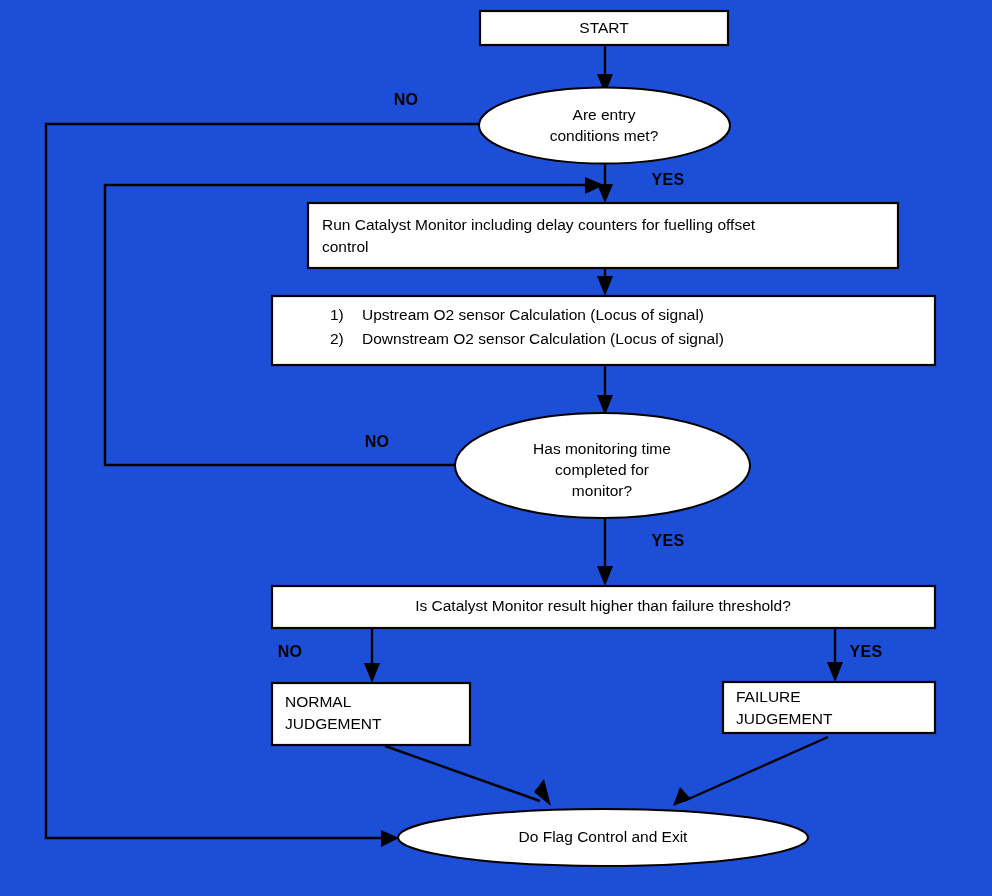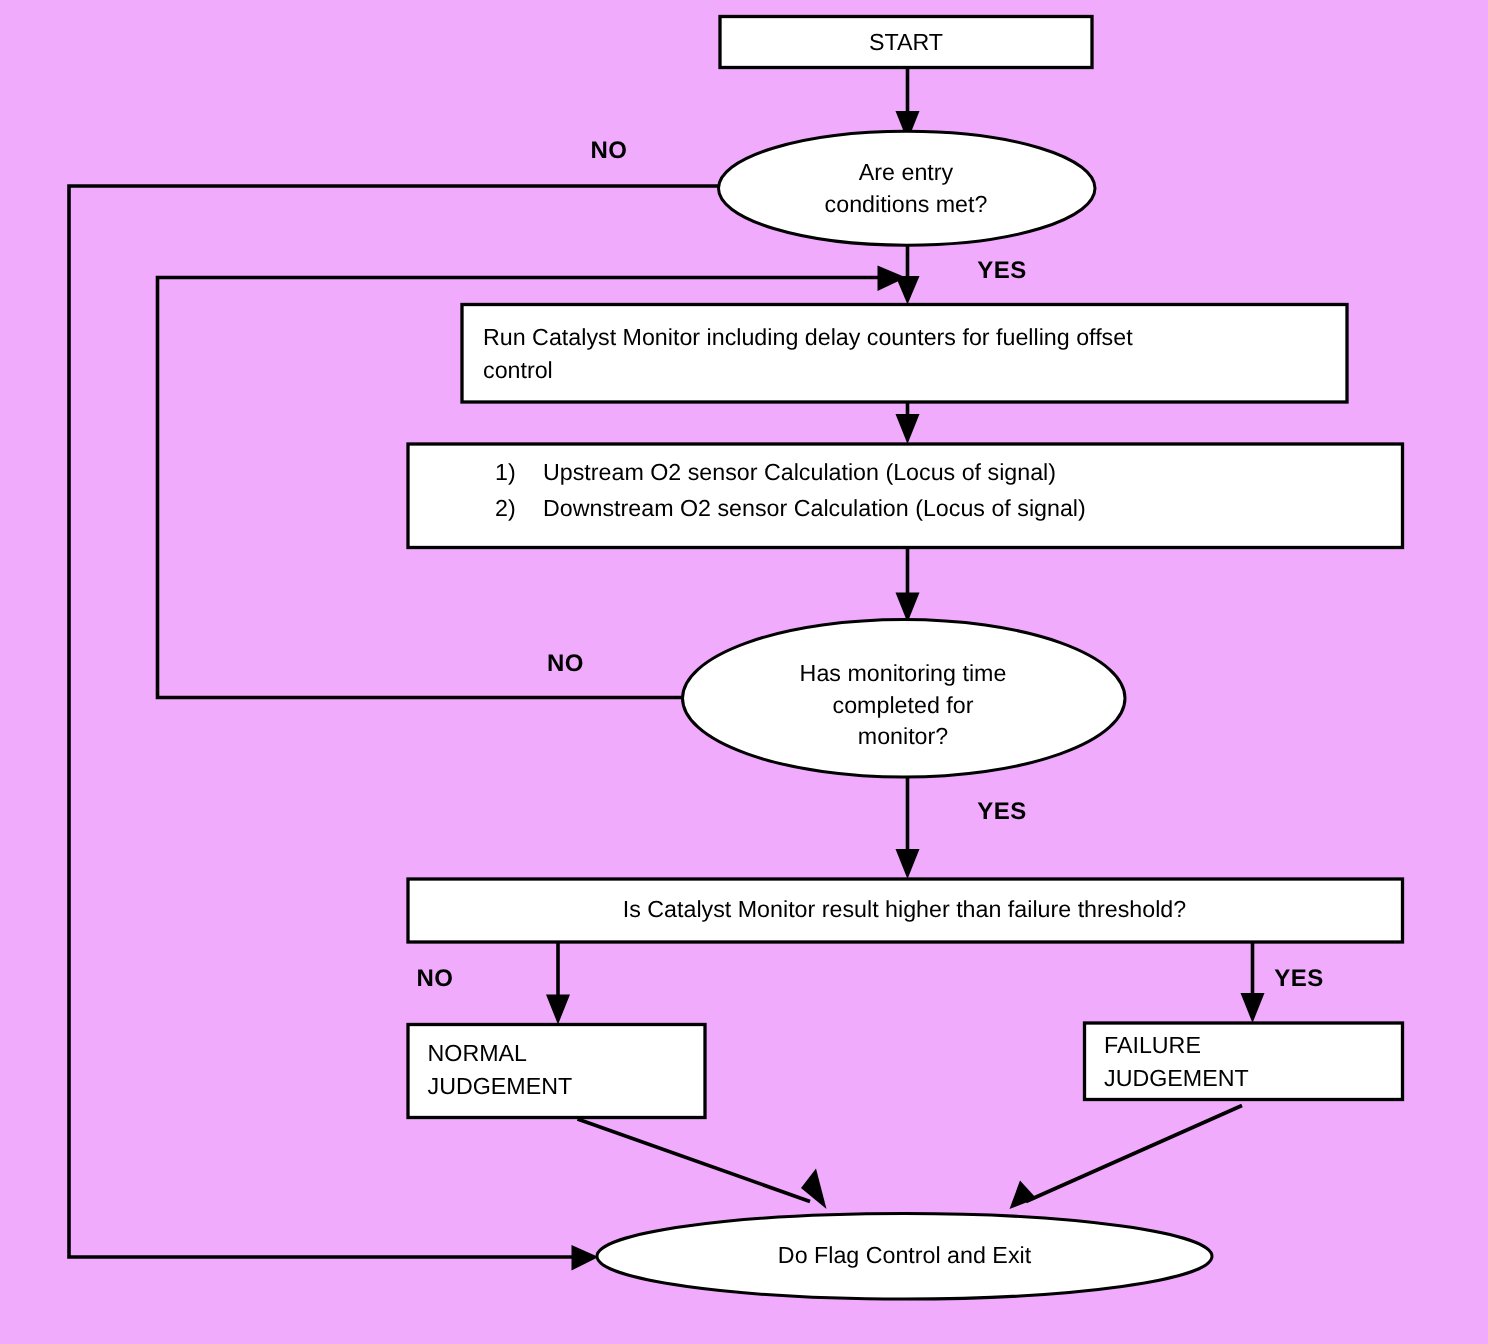"START" #flowchart-root { background: #f0abfc -> #1d4ed8 }
